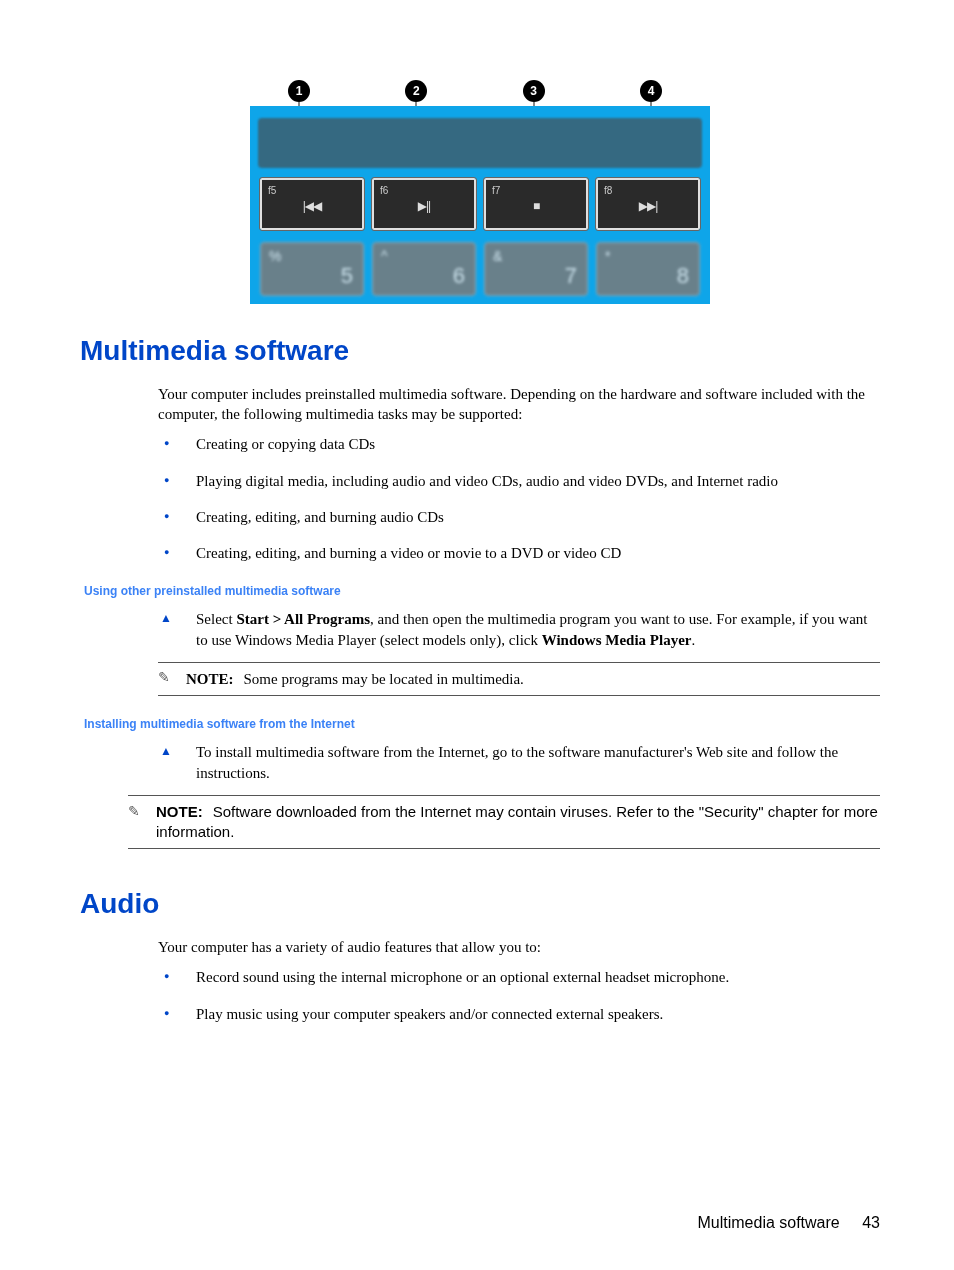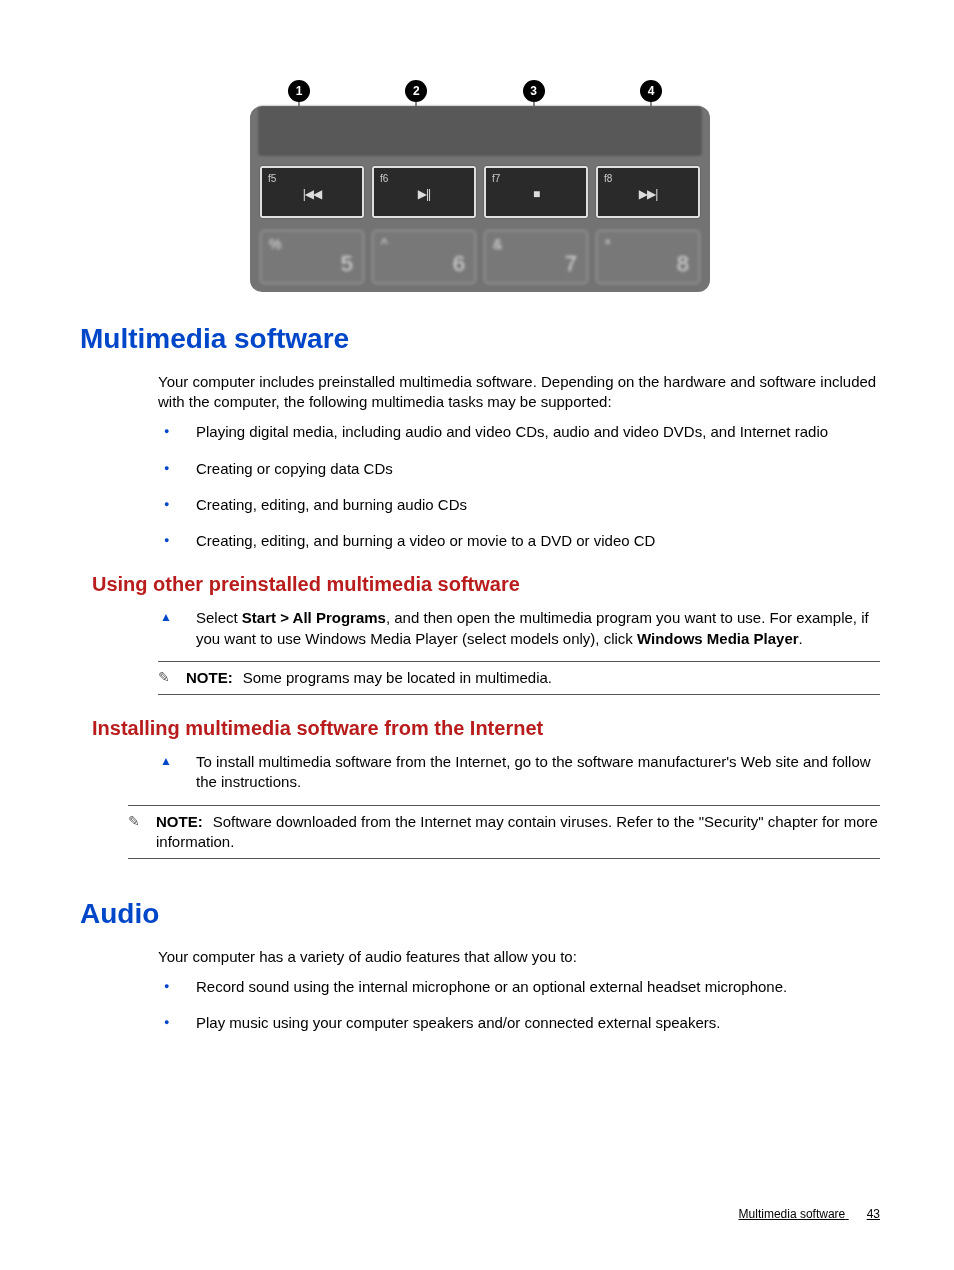"f5" .kb-body { background: #737373 -> #0ea5e9; border-radius: 12px -> 0; padding: 0 8px 8px 8px -> 12px 8px 8px 8px }
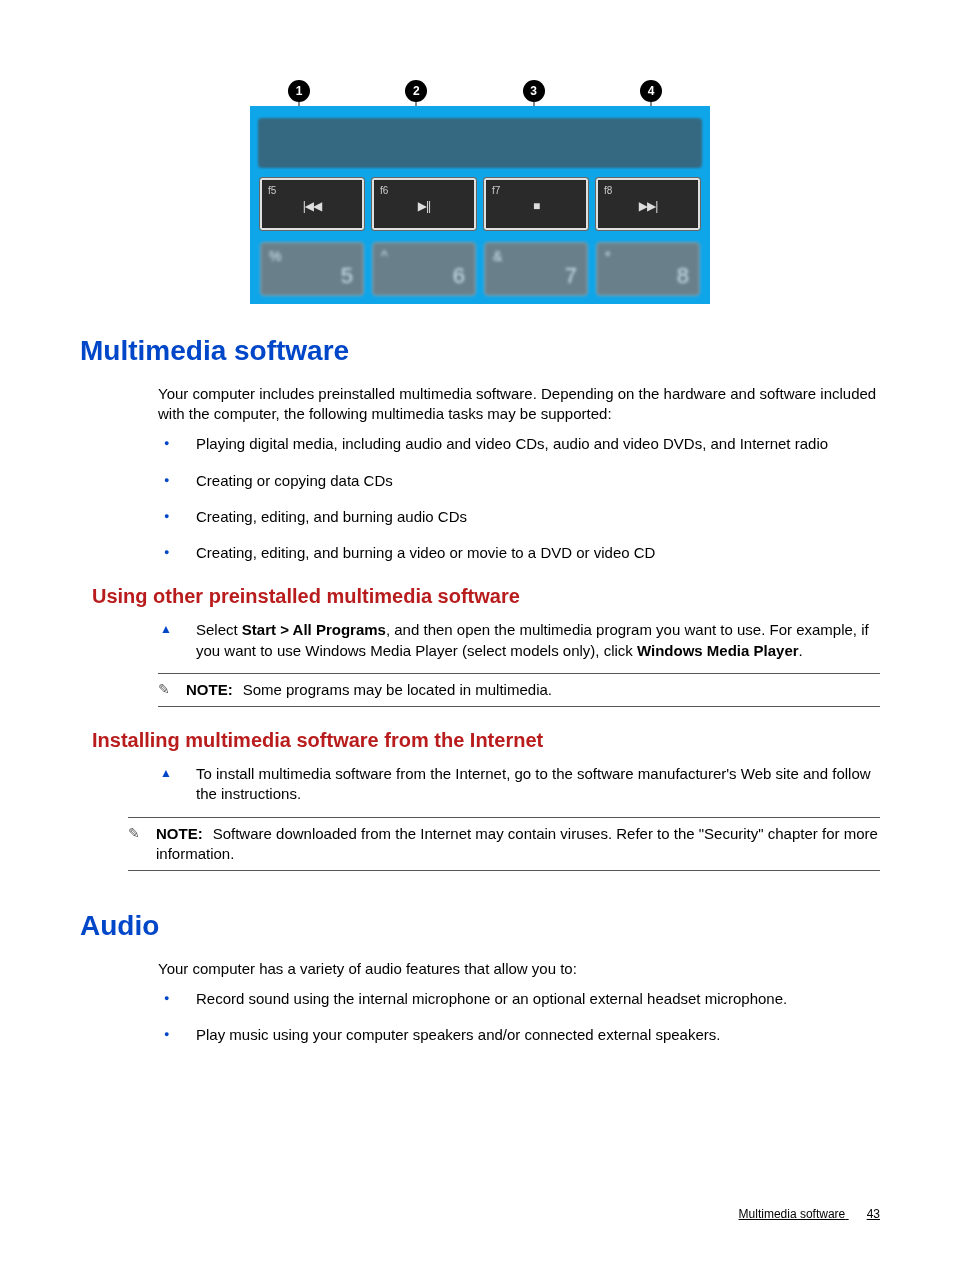"Your computer includes preinstalled" .body-block { font-family: none -> Liberation Serif, serif }
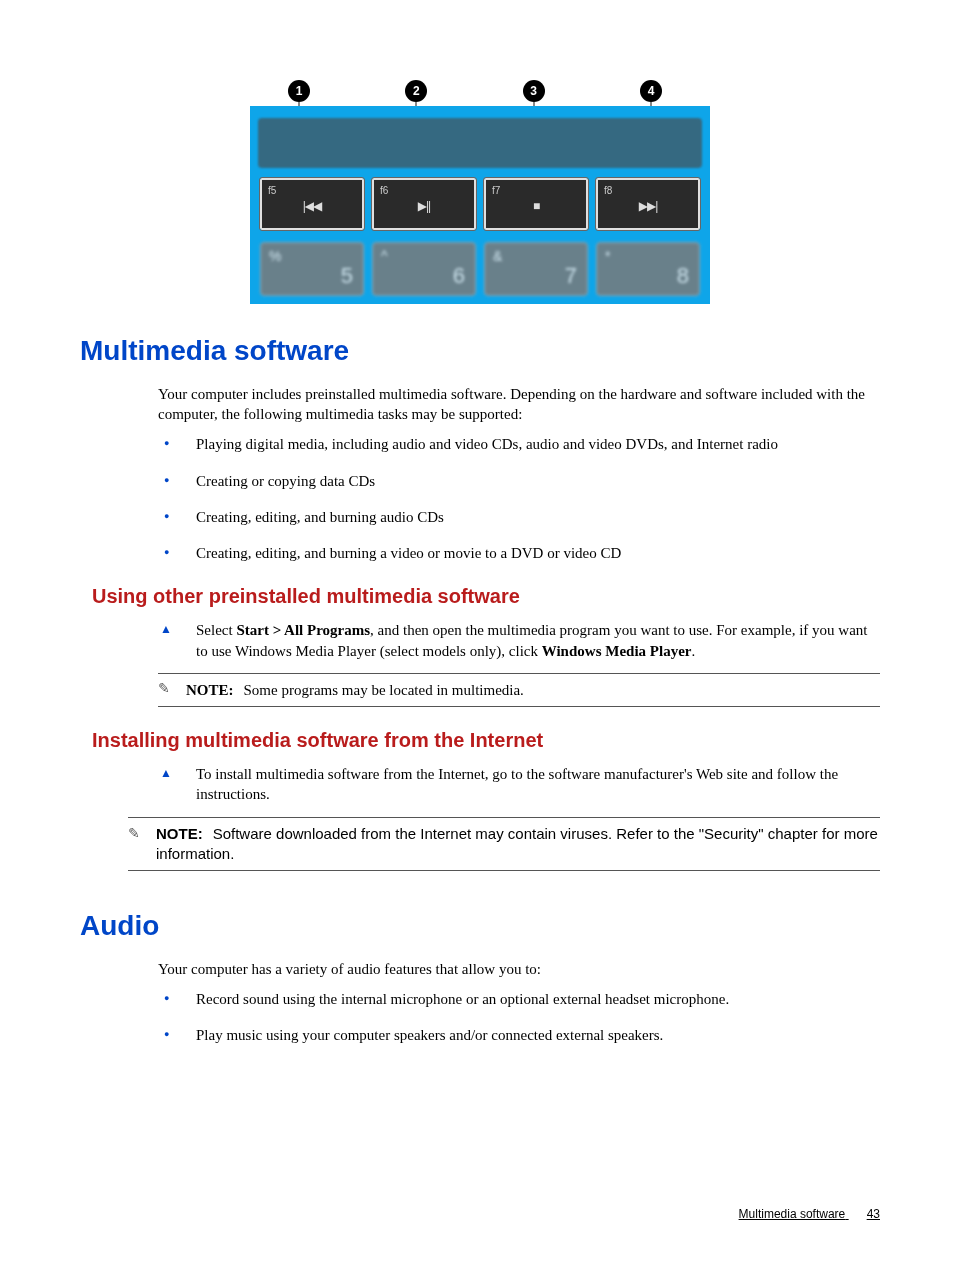"Playing digital media, including audio" li { order: before "Creating or copying data CDs" -> after "Creating or copying data CDs" }
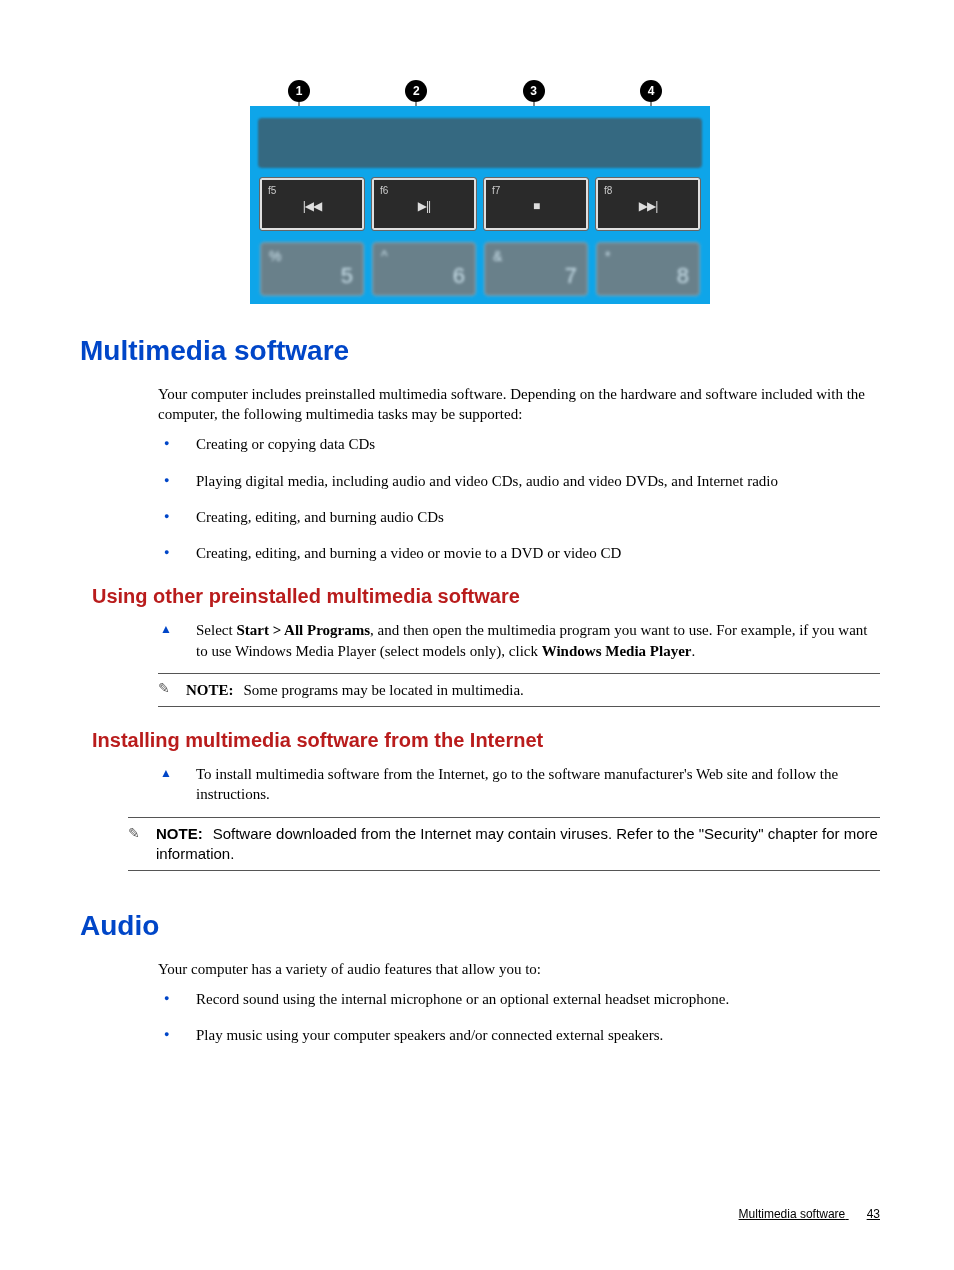"Using other preinstalled multimedia" h2.subsection { color: #b91c1c -> #3b82f6; font-size: 20px -> 12px; margin: 20px 0 10px 12px -> 20px 0 10px 4px }
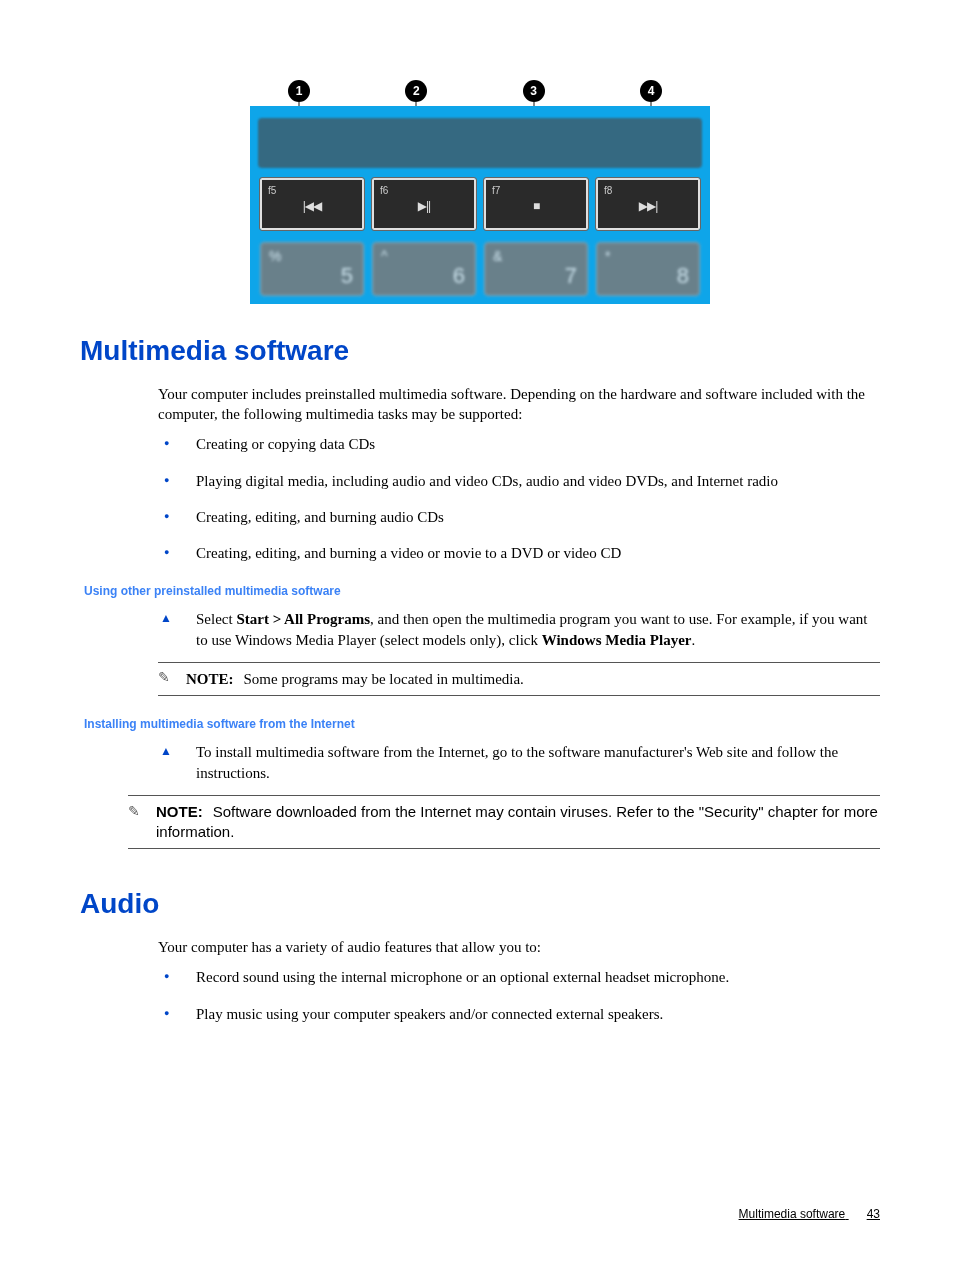"Multimedia software 43" .footer { bottom: 48px -> 36px; font-size: 12px -> 16px; text-decoration: underline -> none }
